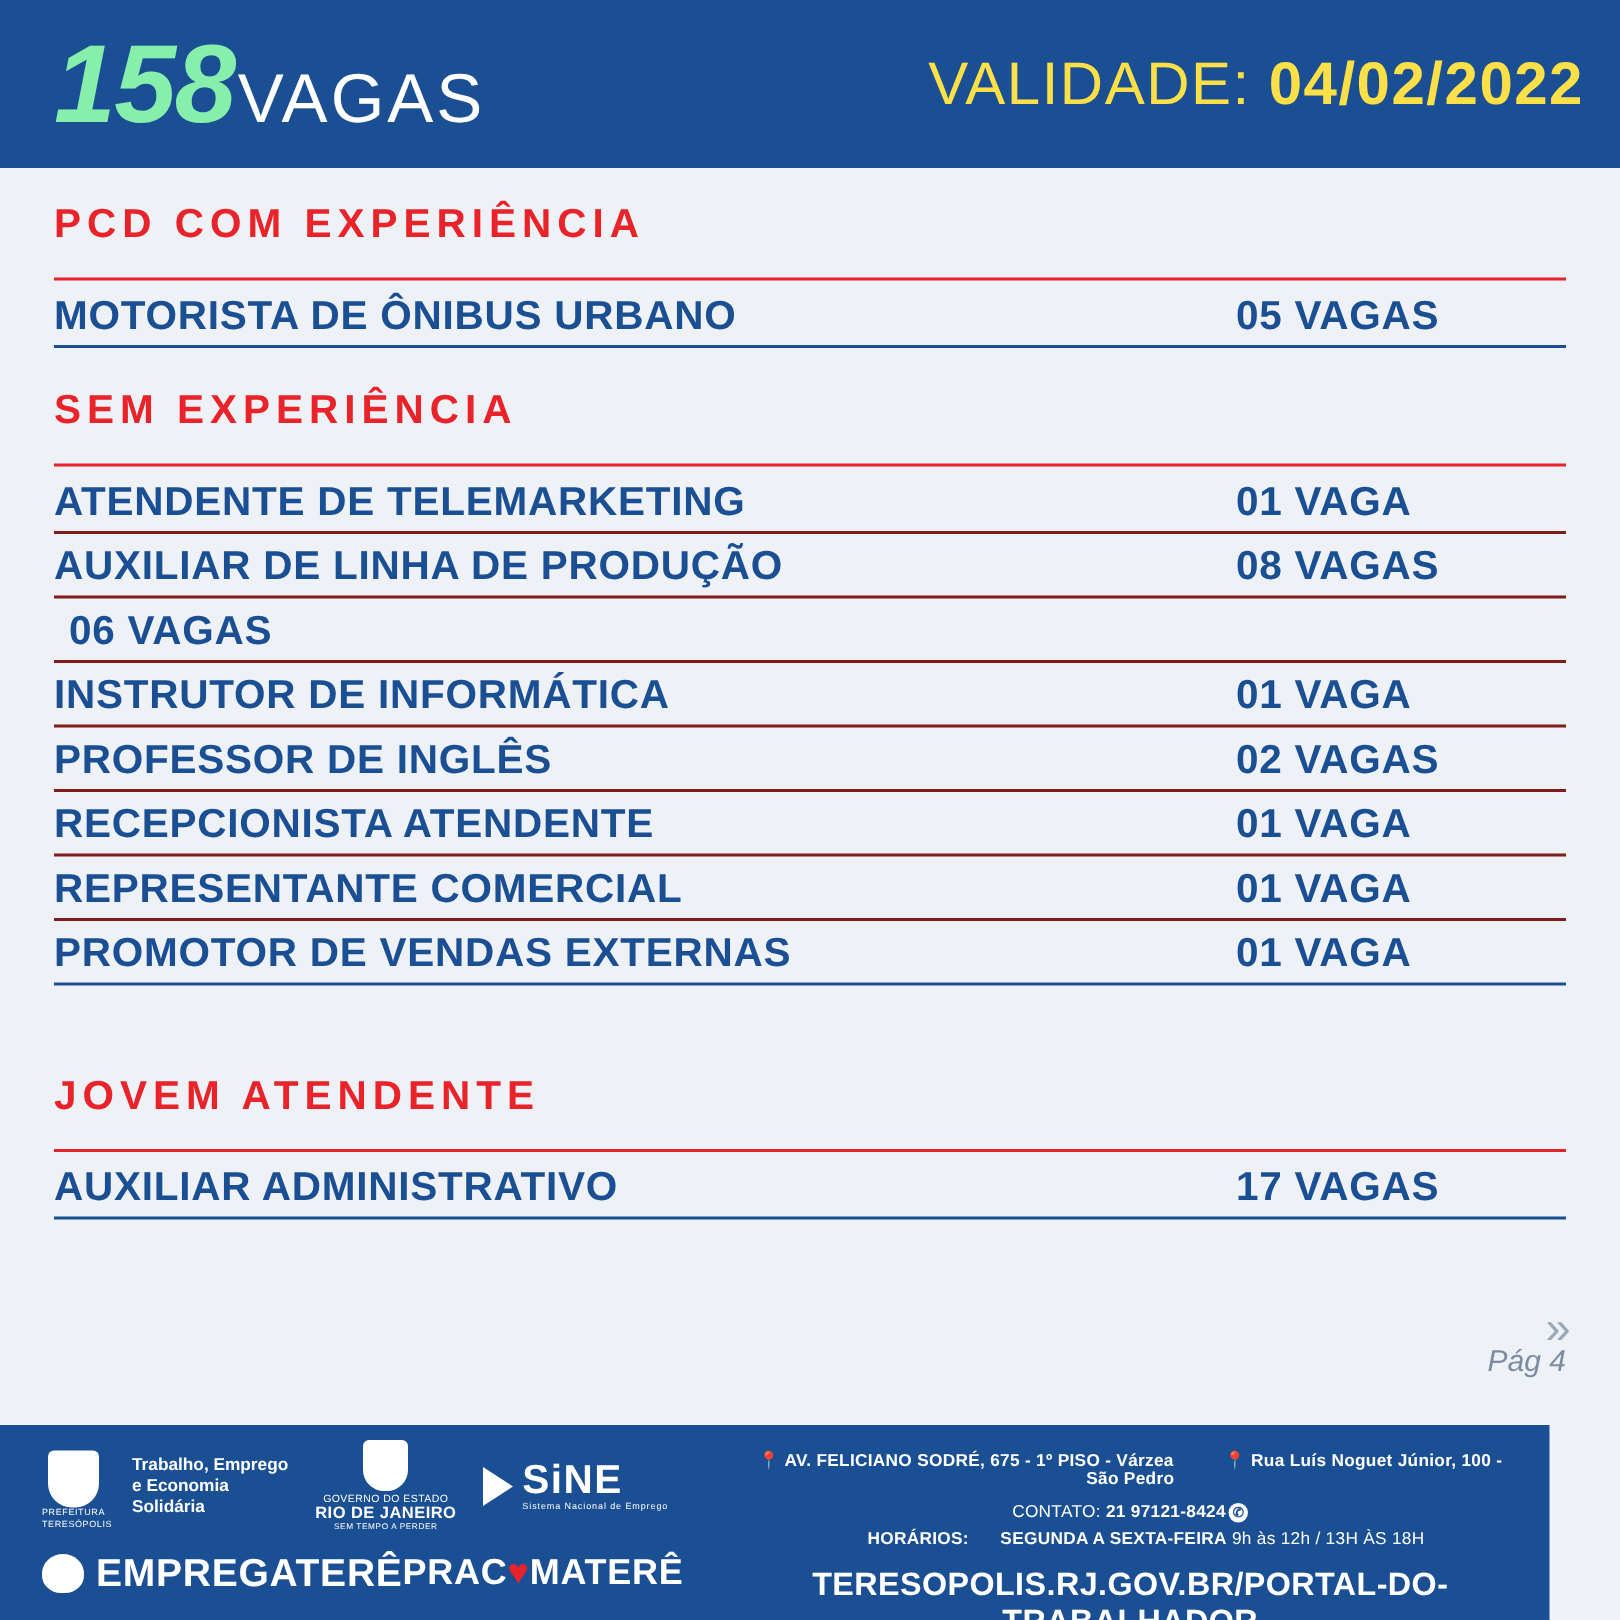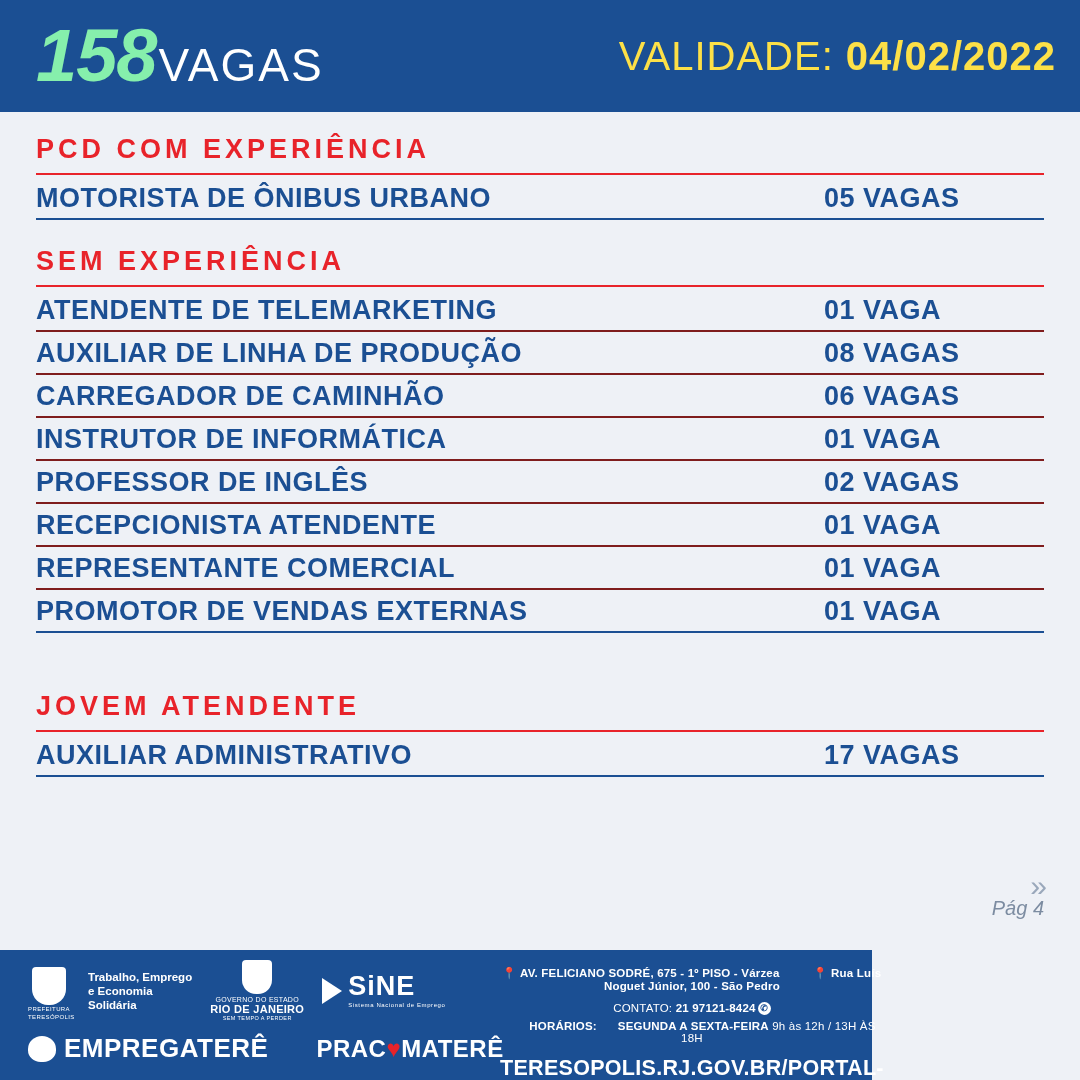"PCD COM EXPERIÊNCIA" .section-title { padding-bottom: 8px -> 20px }
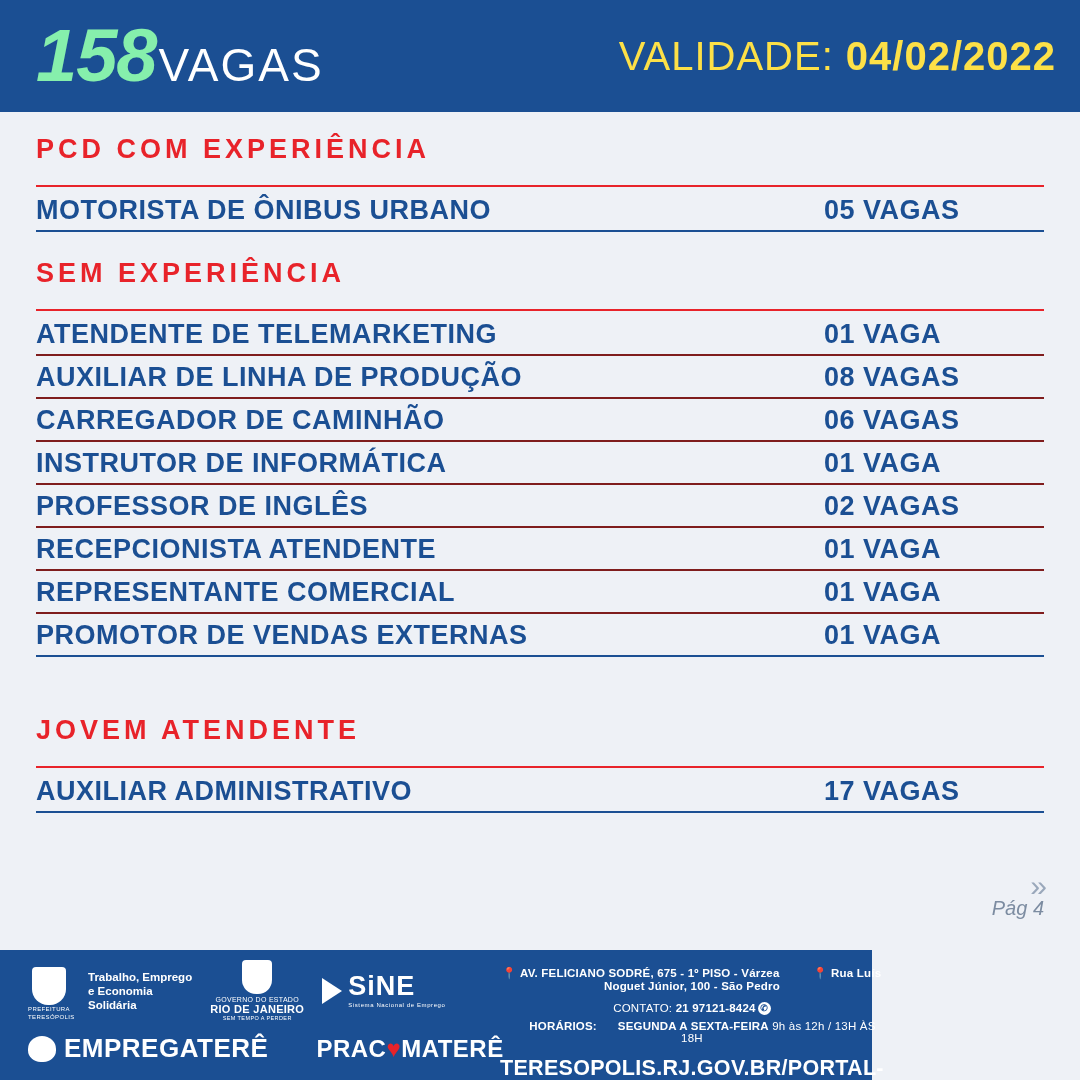"CARREGADOR DE CAMINHÃO" span.job { html: <span>CARREGADOR DE CAMINHÃO</span> -> none }
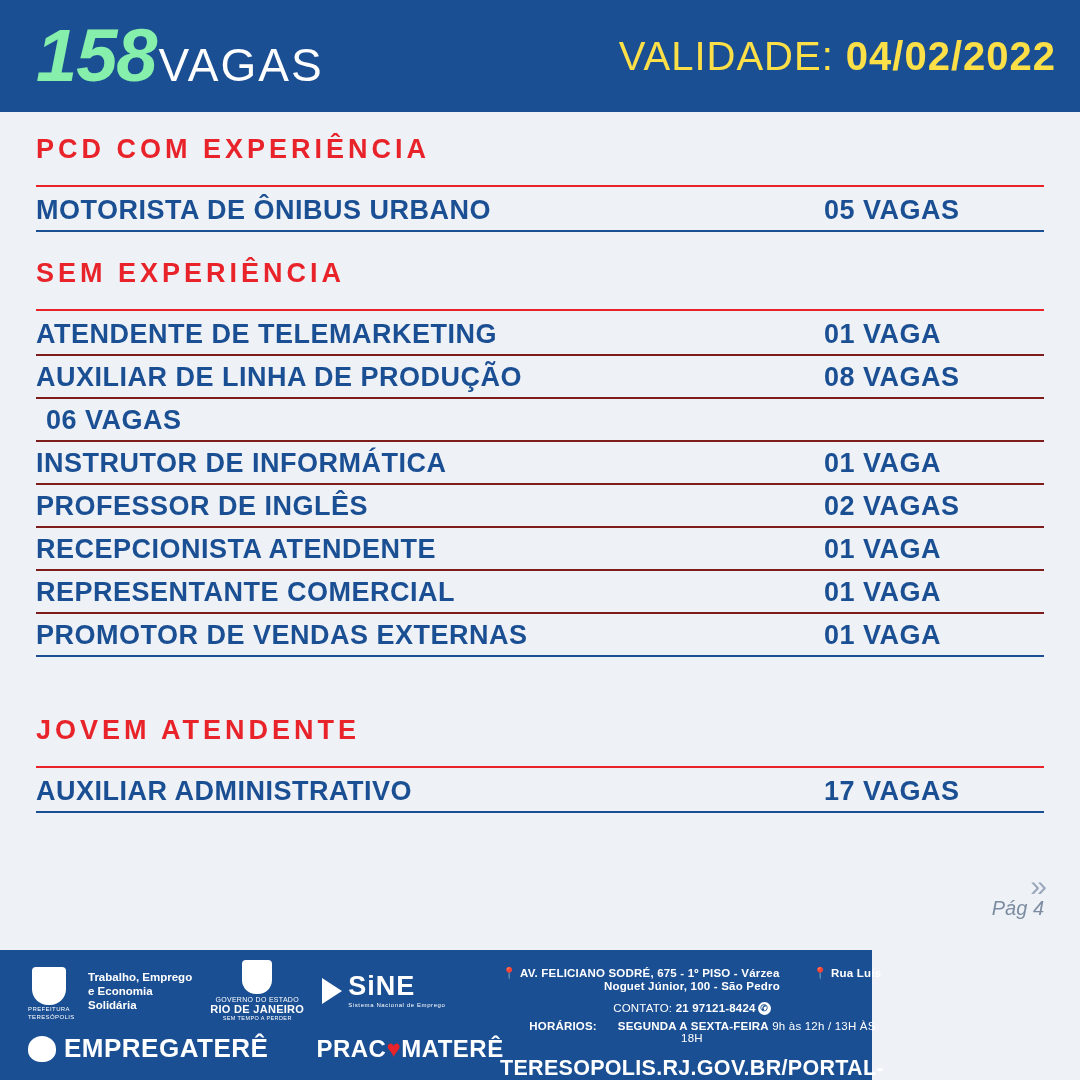"Trabalho, Emprego" .footer { width: 872px -> 1033px }
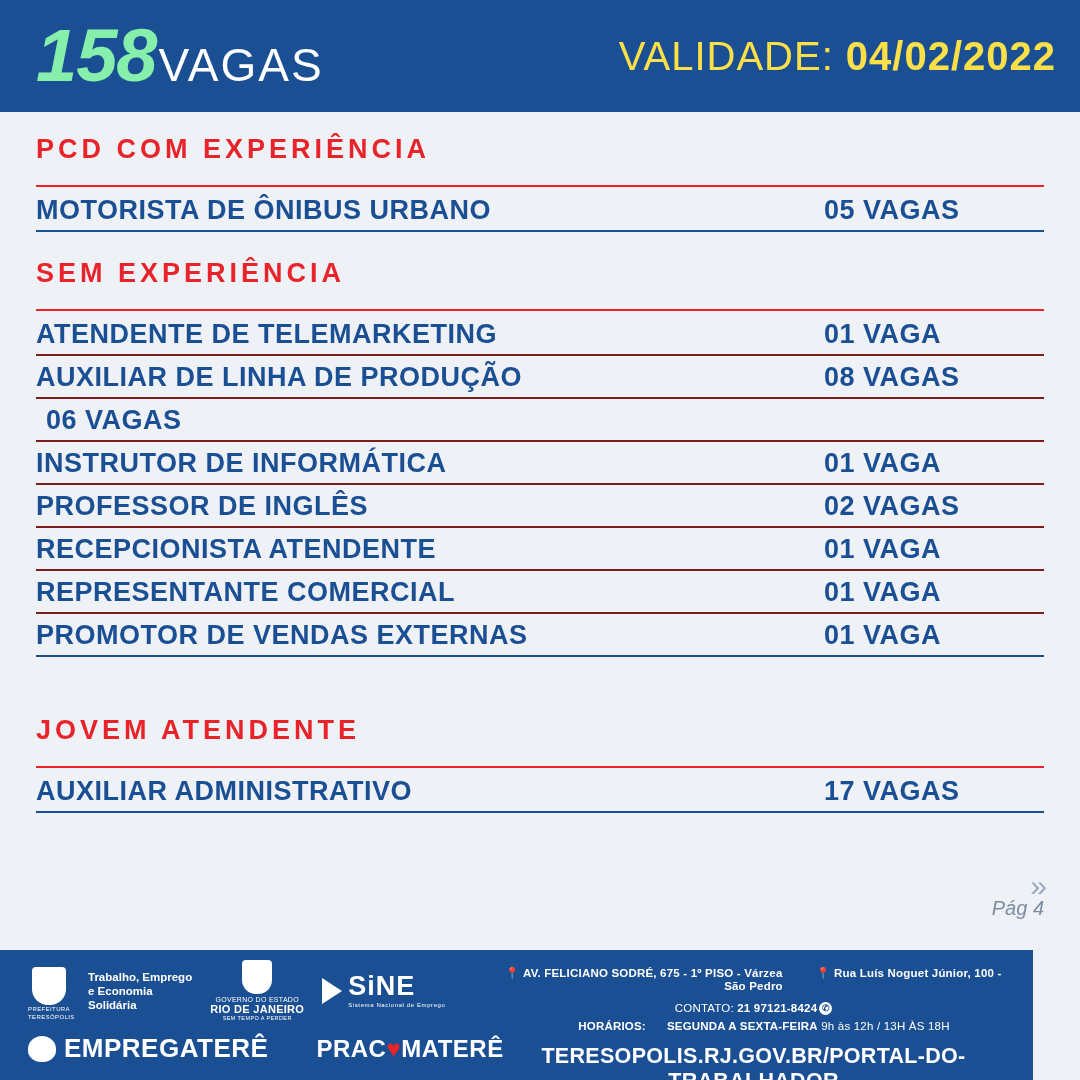"EMPREGATERÊ" .logo-row { gap: 48px -> none }
